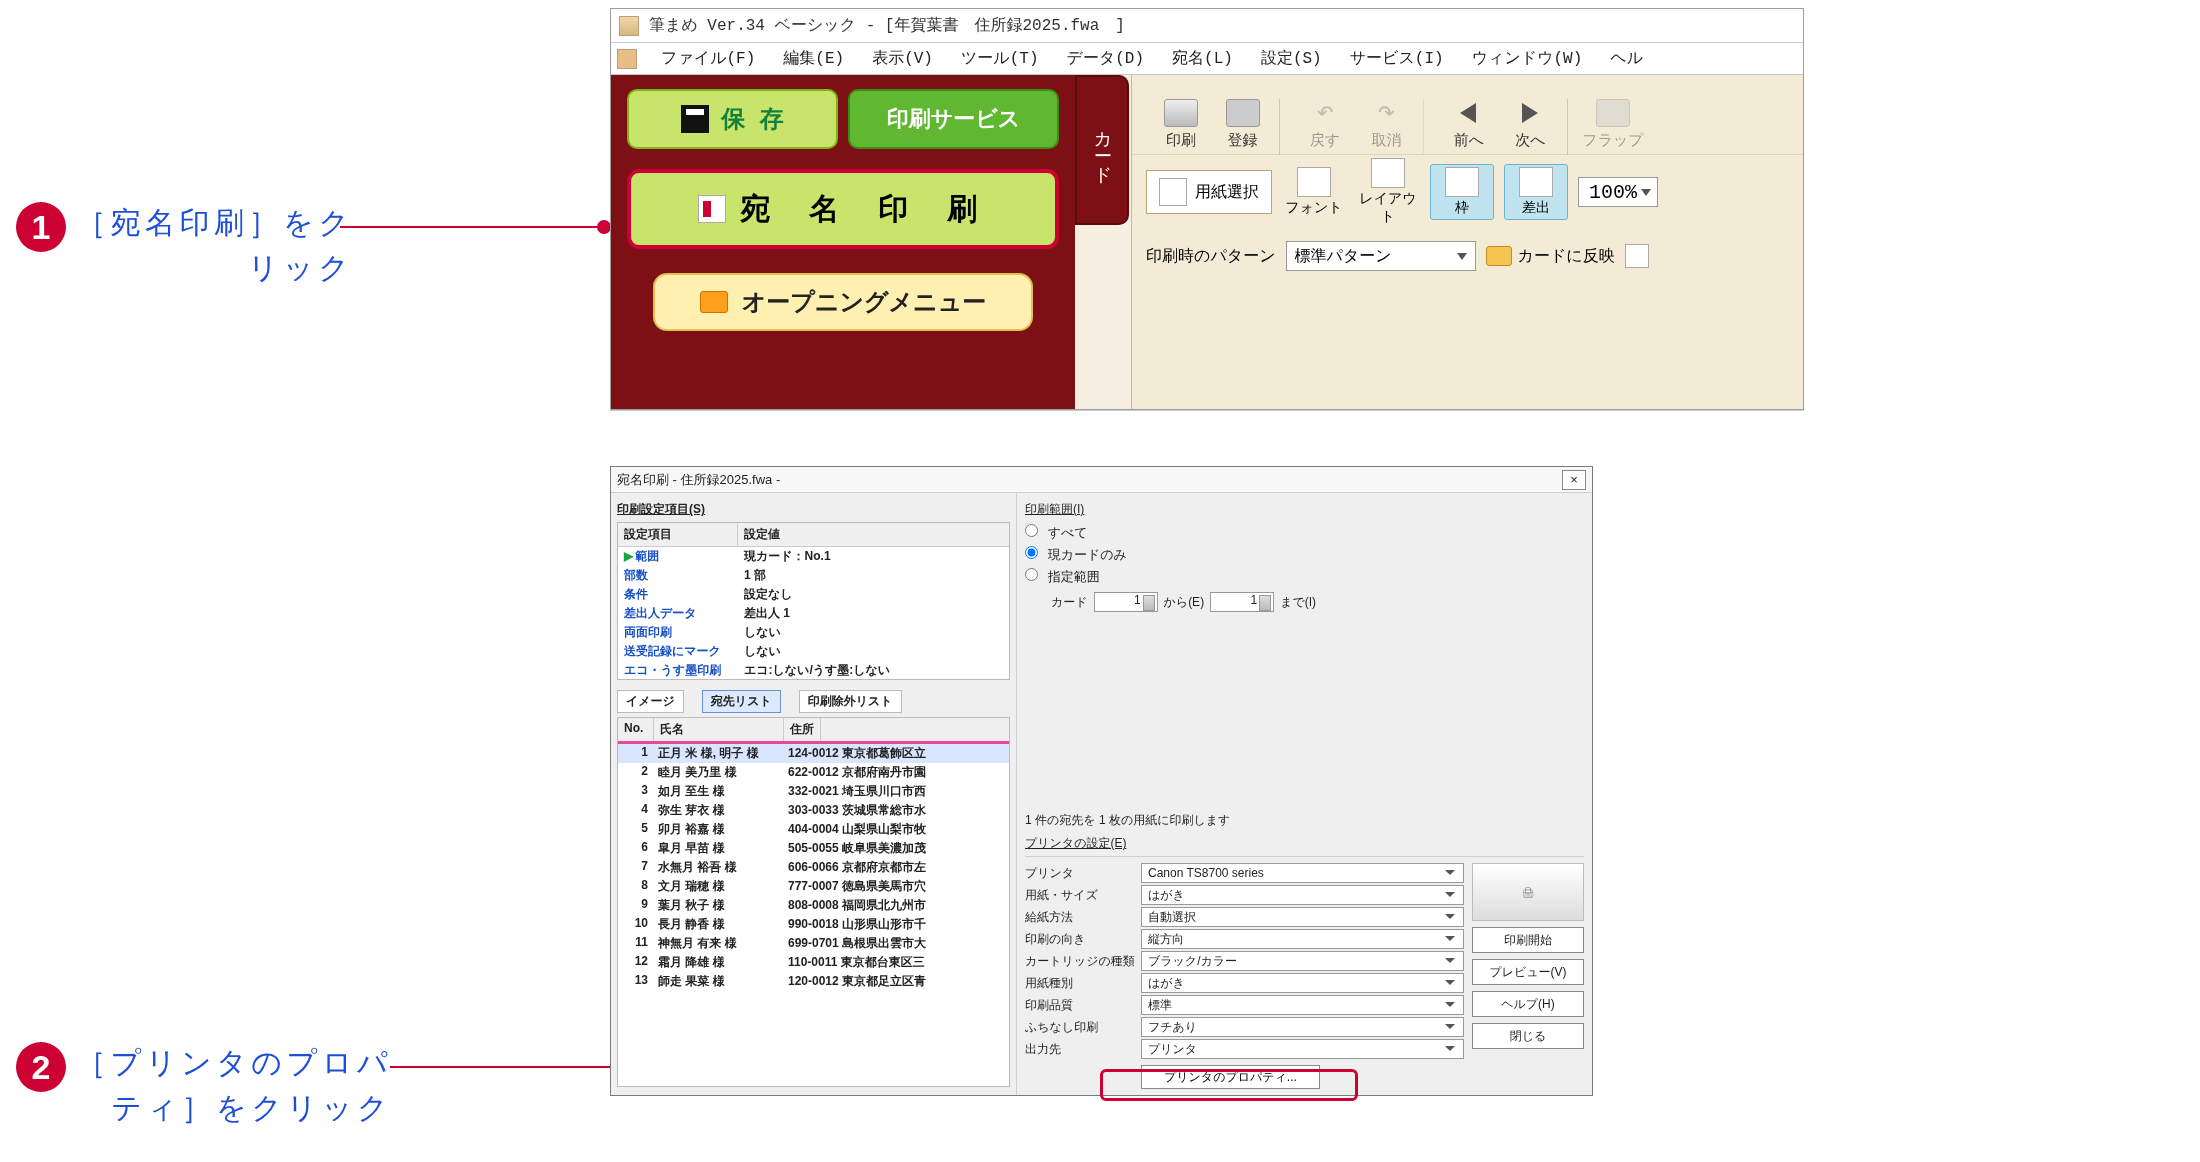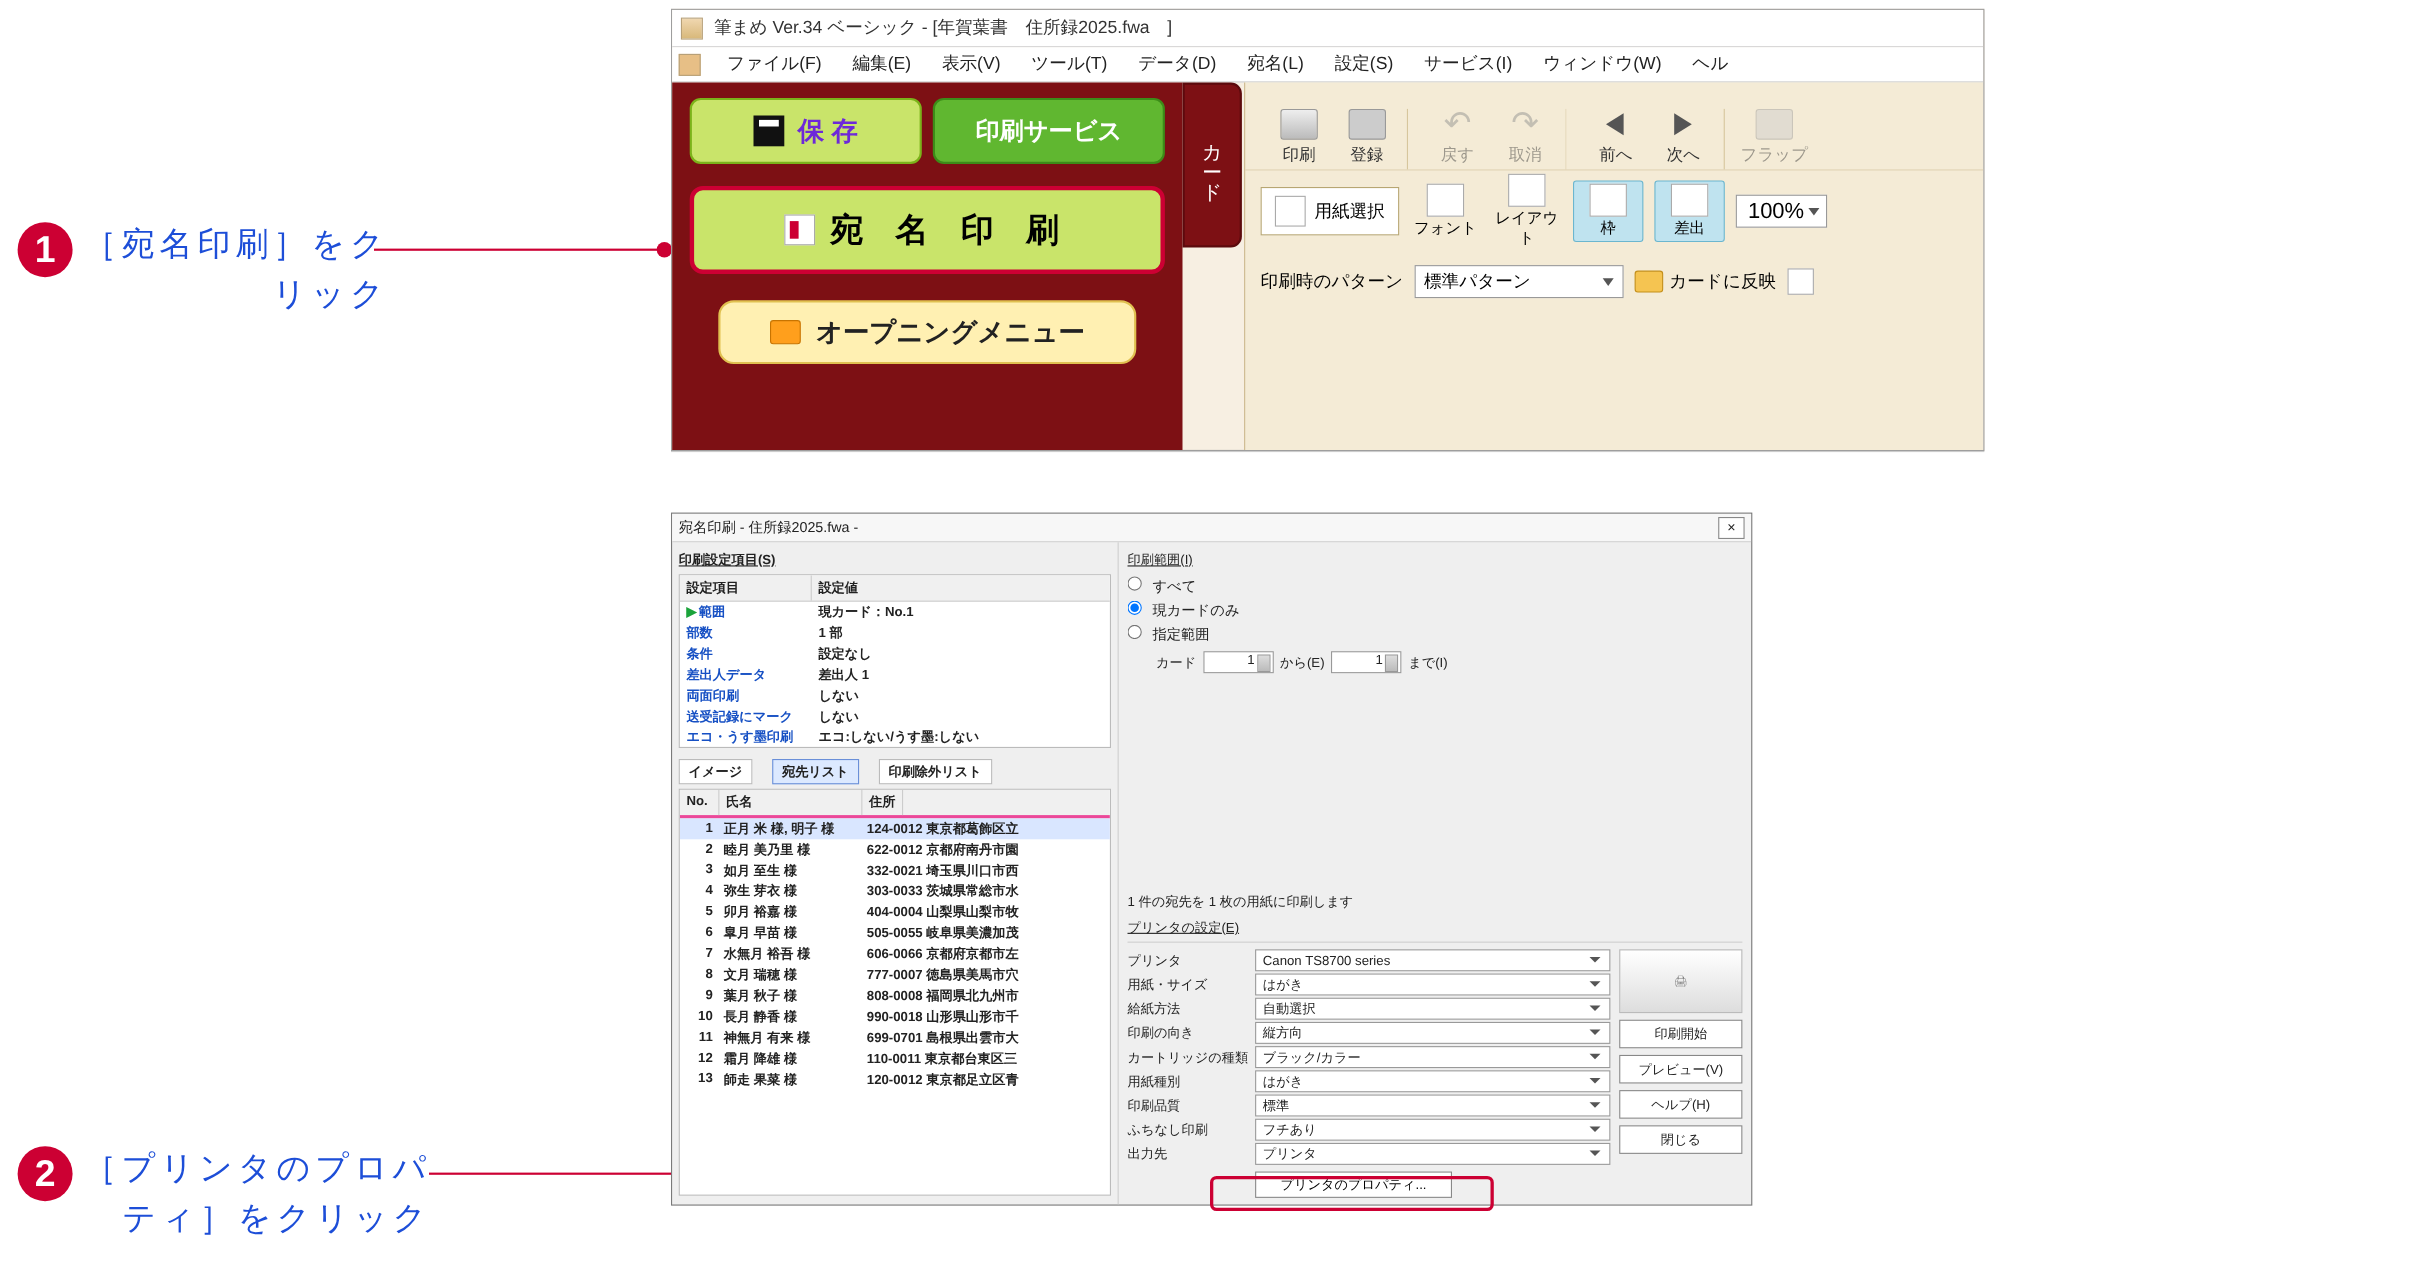"筆まめ Ver.34 ベーシック - [年賀葉書" #app-top { font-family: none -> Liberation Mono, monospace }
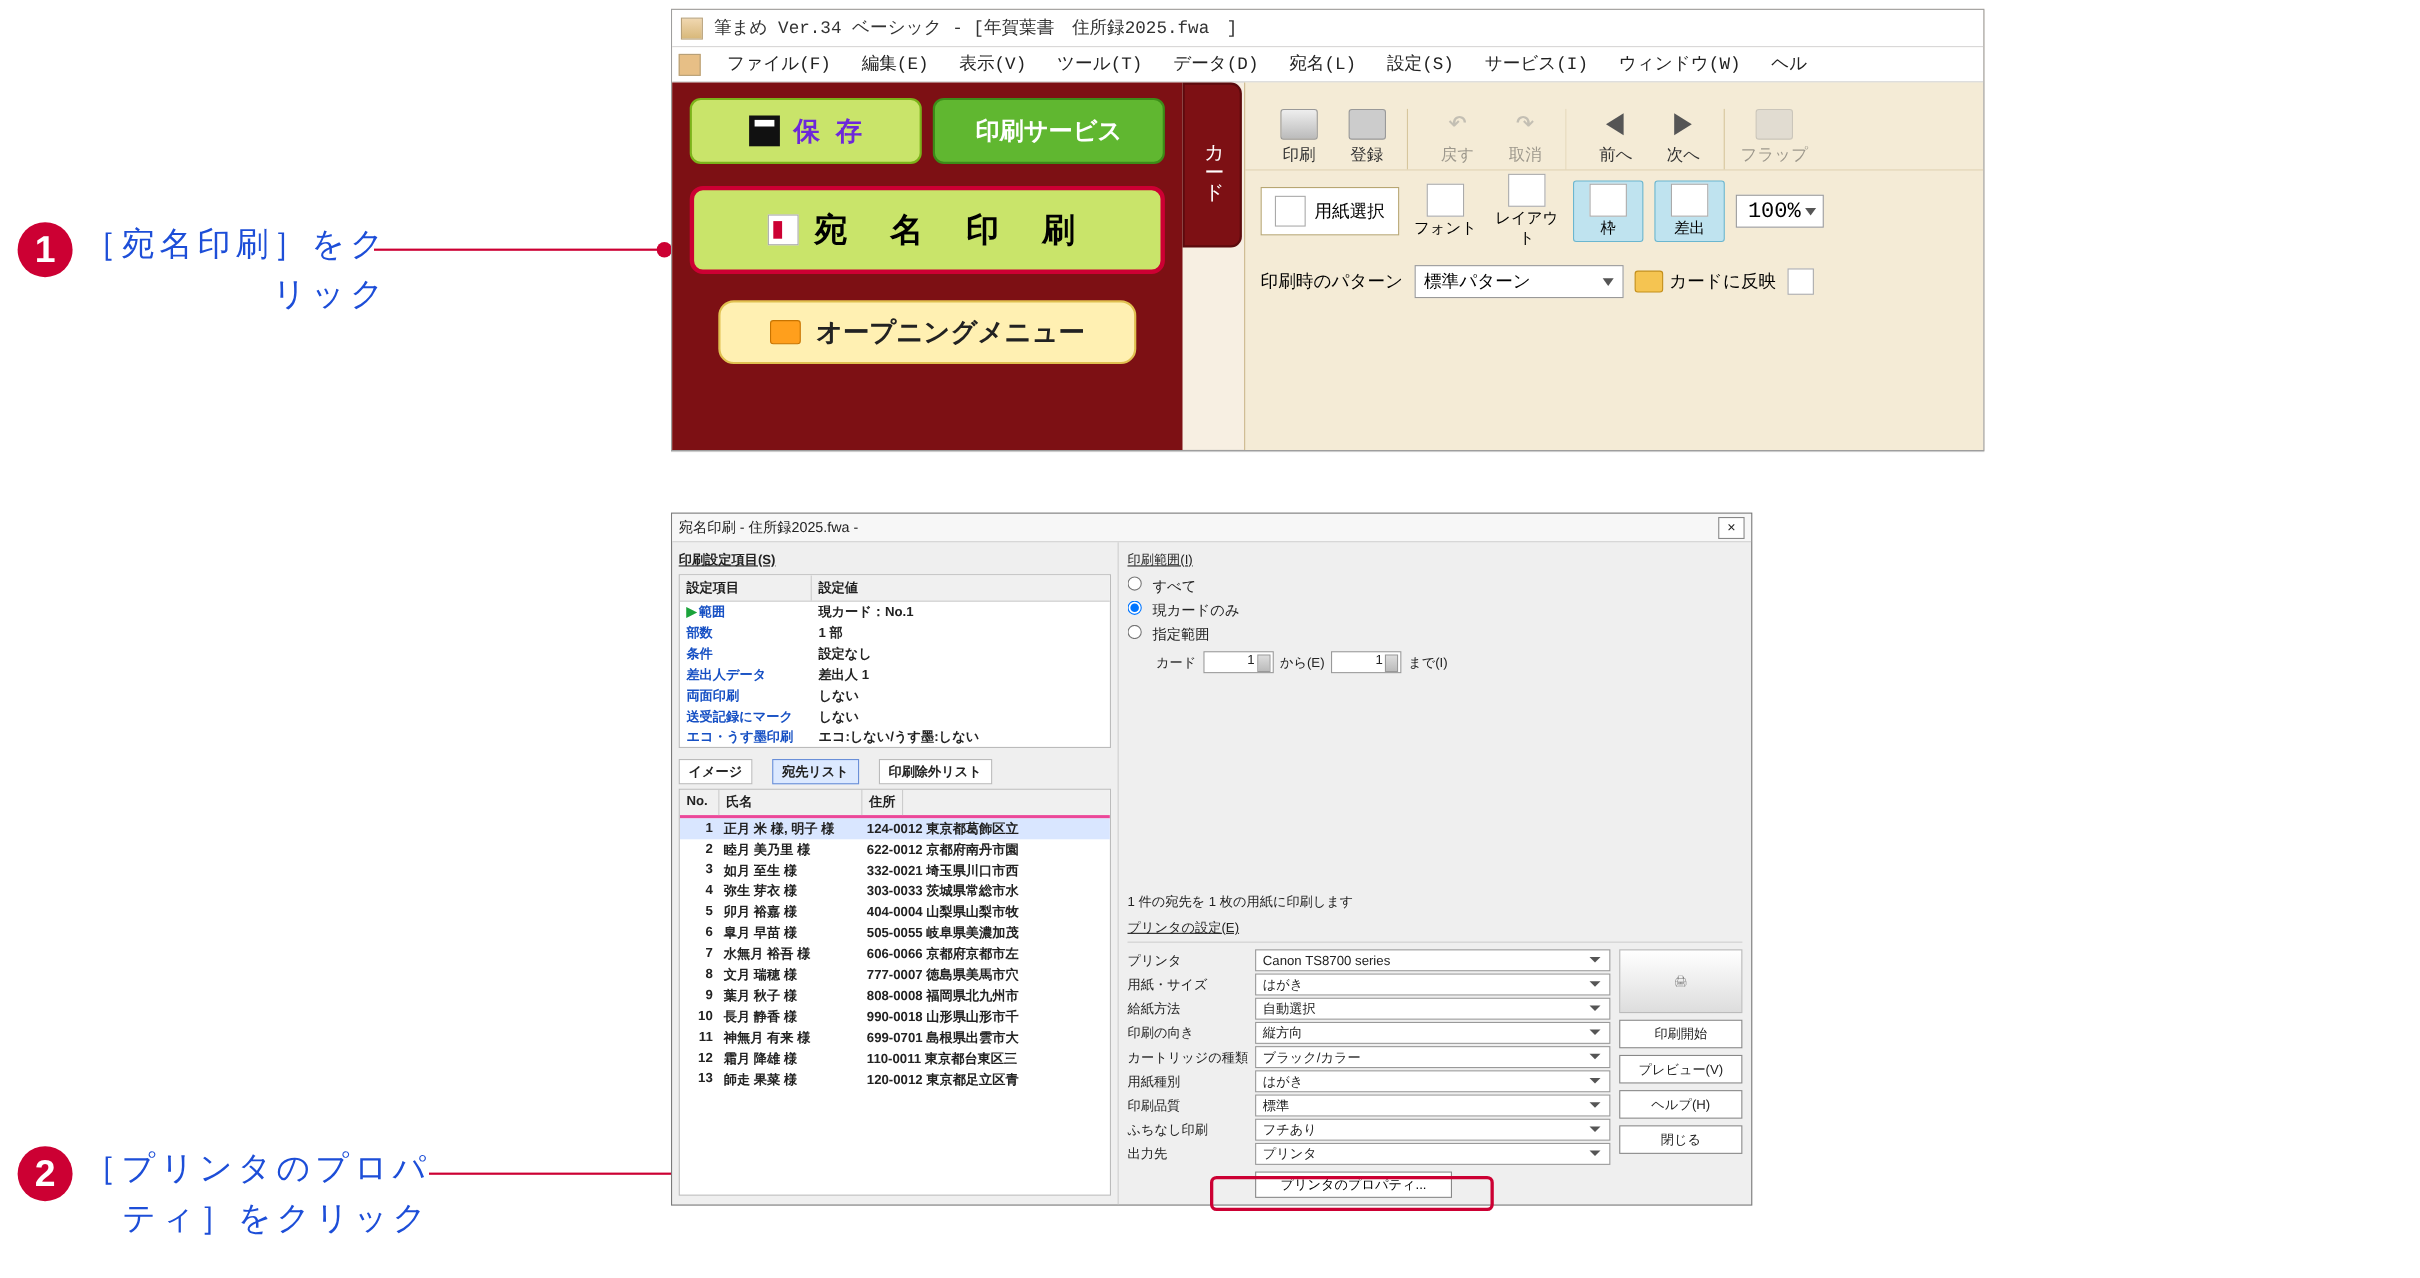"保 存" .big-btn { color: #6d28d9 -> #15803d }
